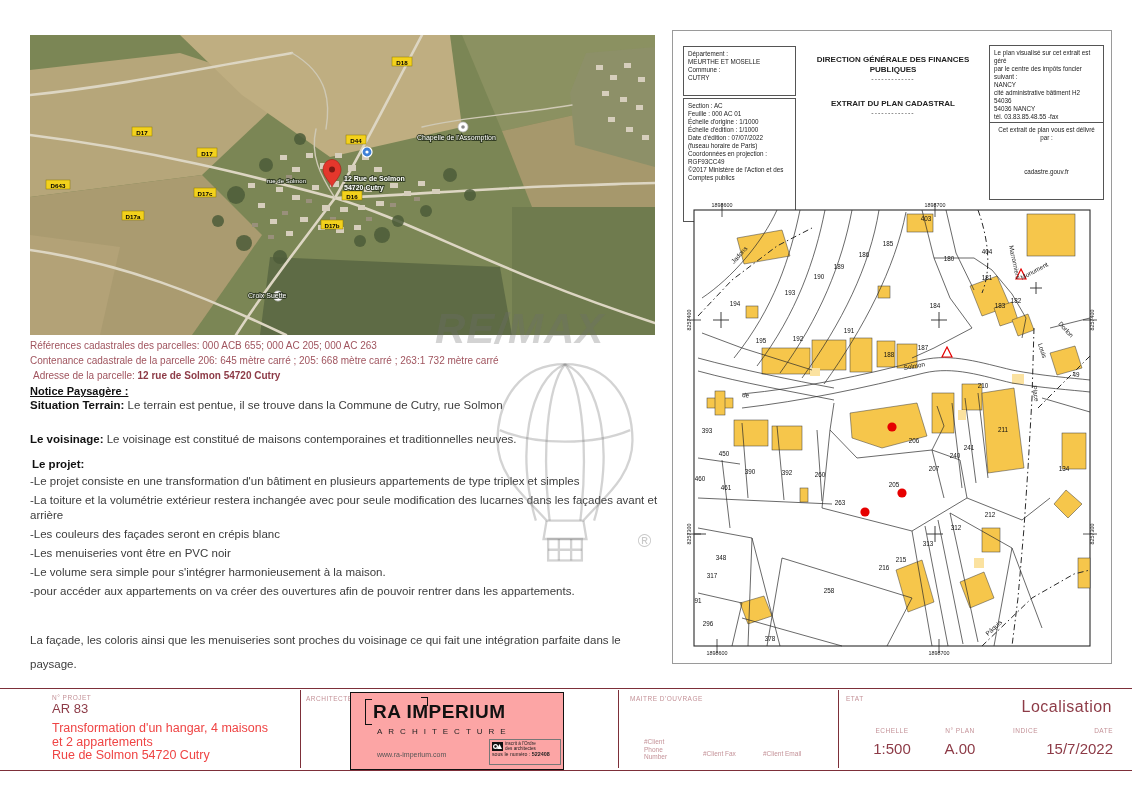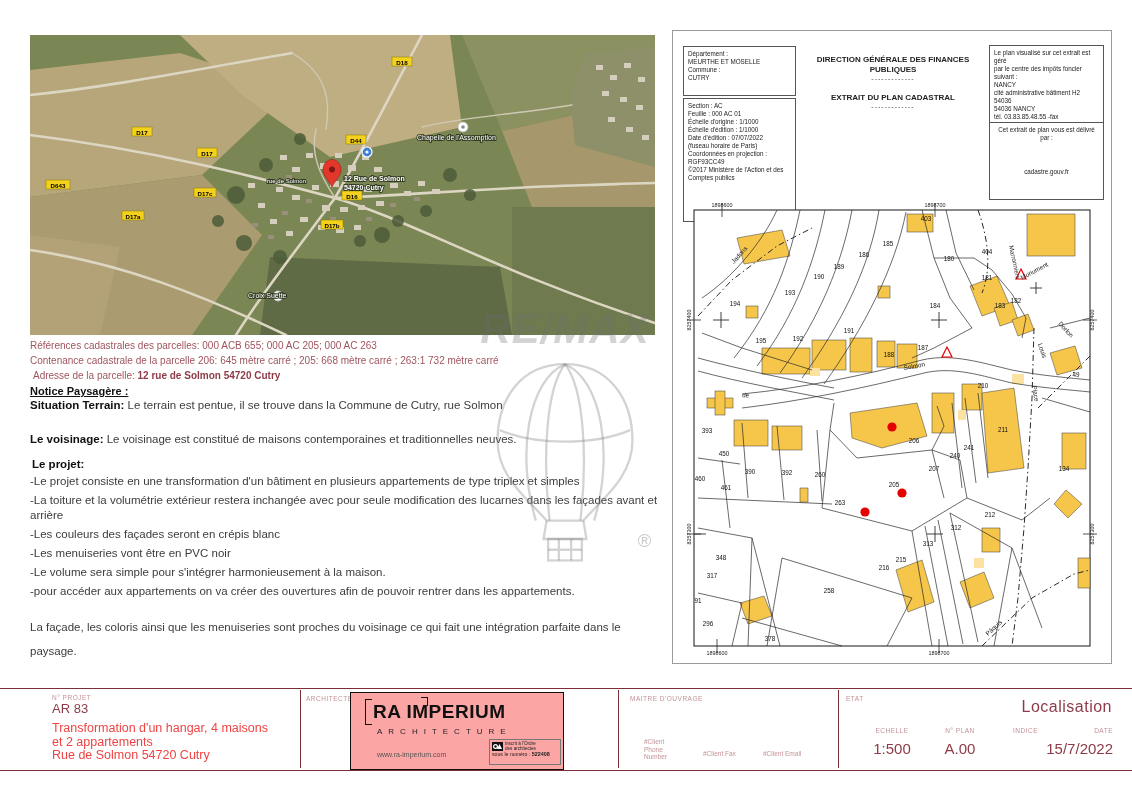"EXTRAIT DU PLAN CADASTRAL" div.t { margin-top: 10px -> 16px }
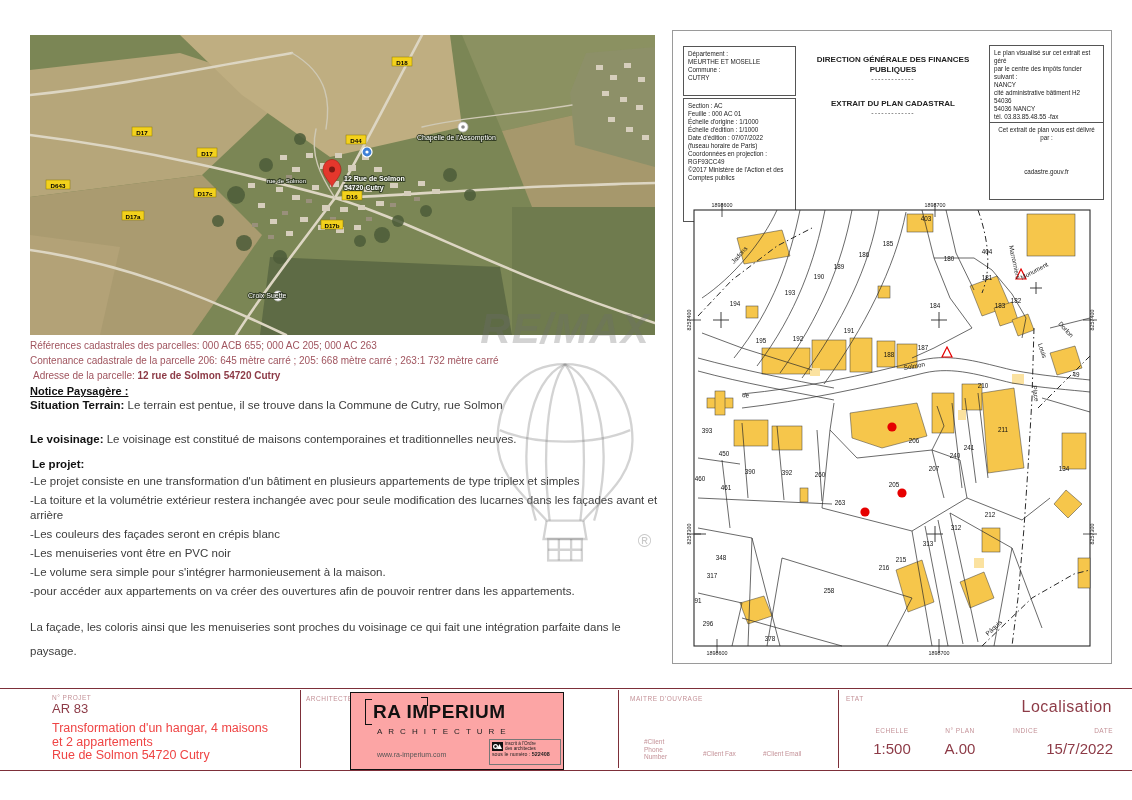"RE/MAX" #wm .wm-text { text-align: center -> left }
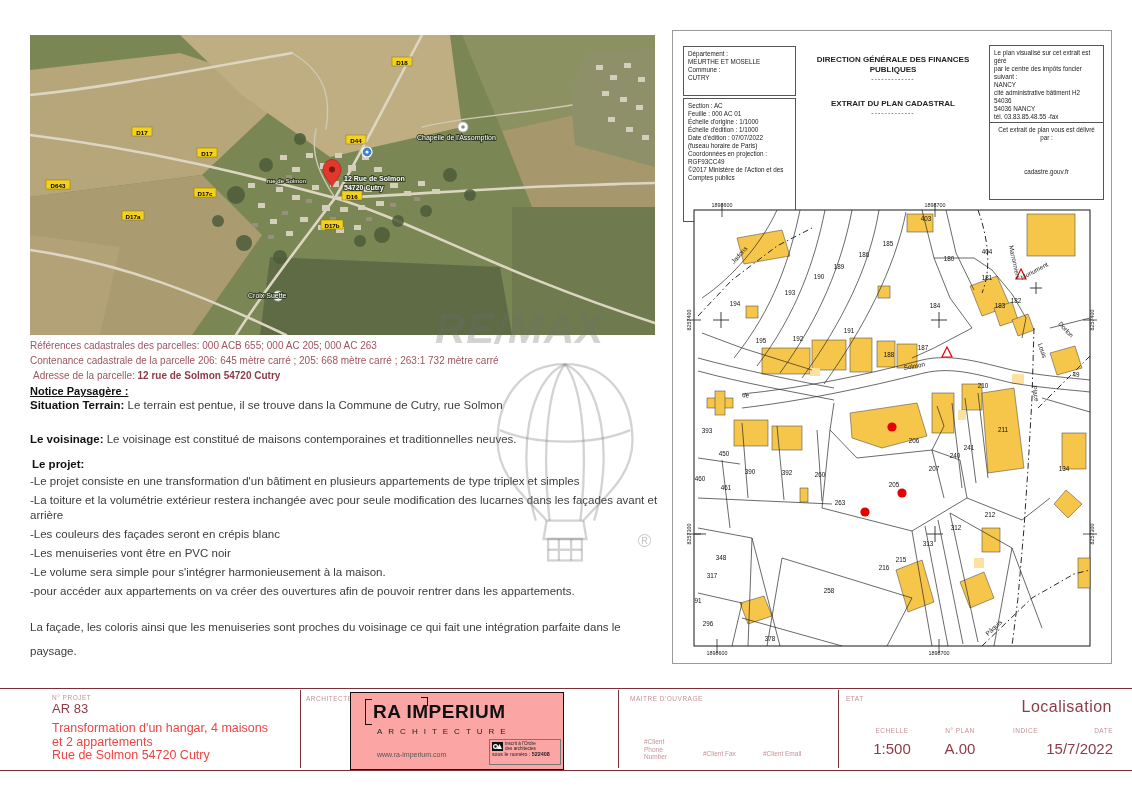"La façade, les coloris ainsi" #projflow .closing { margin-top: 15px -> 28px }
